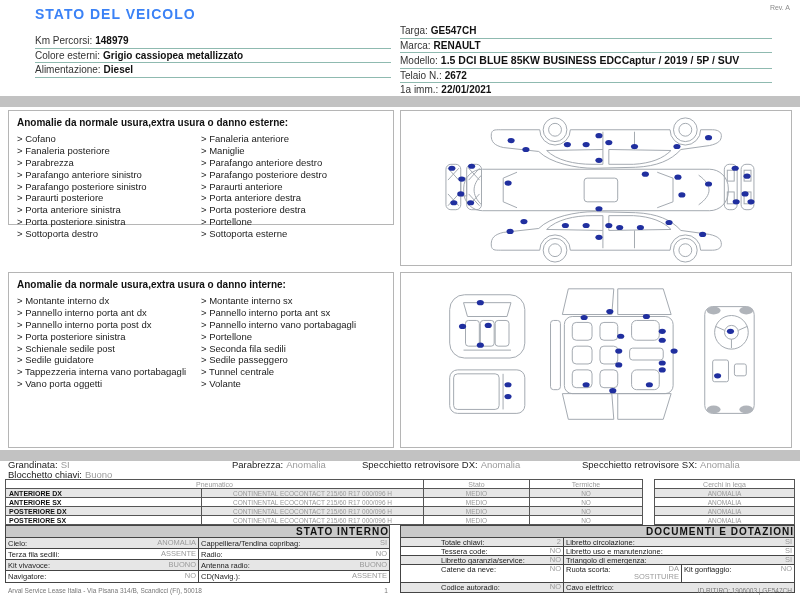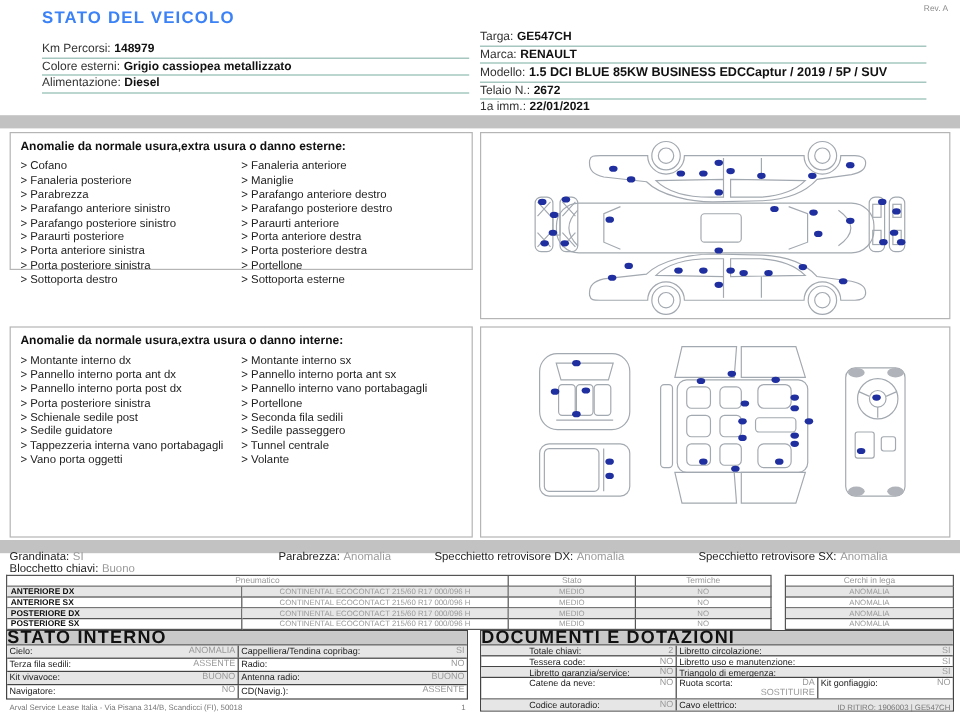"STATO INTERNO" .btitle { font-size: 15px -> 10px; text-align: left -> right }
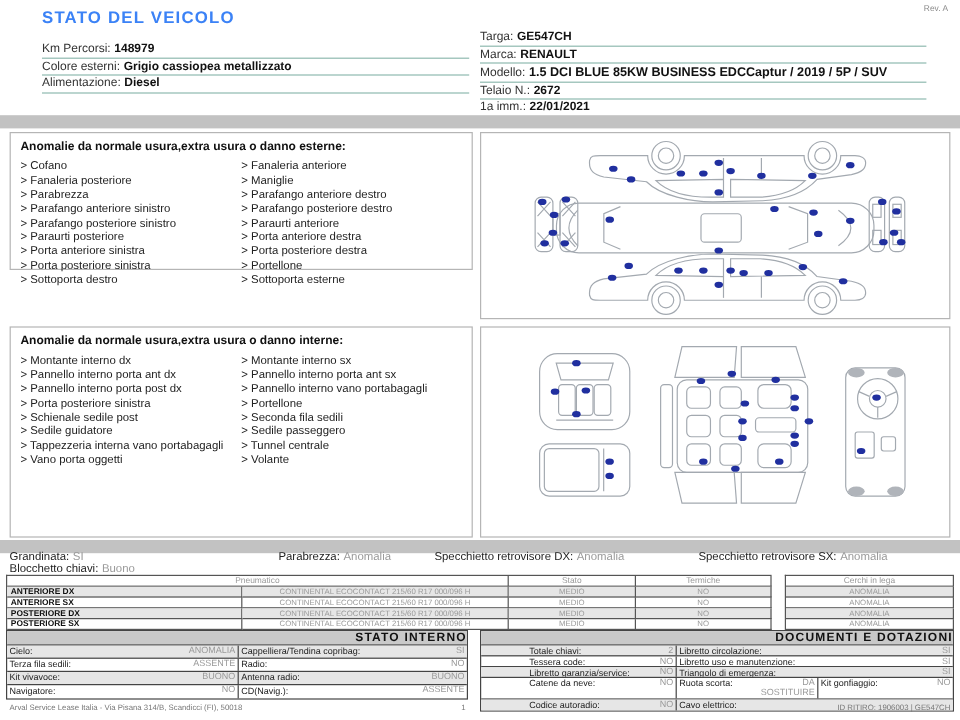"Cielo:" .bcell { align-items: none -> center }
